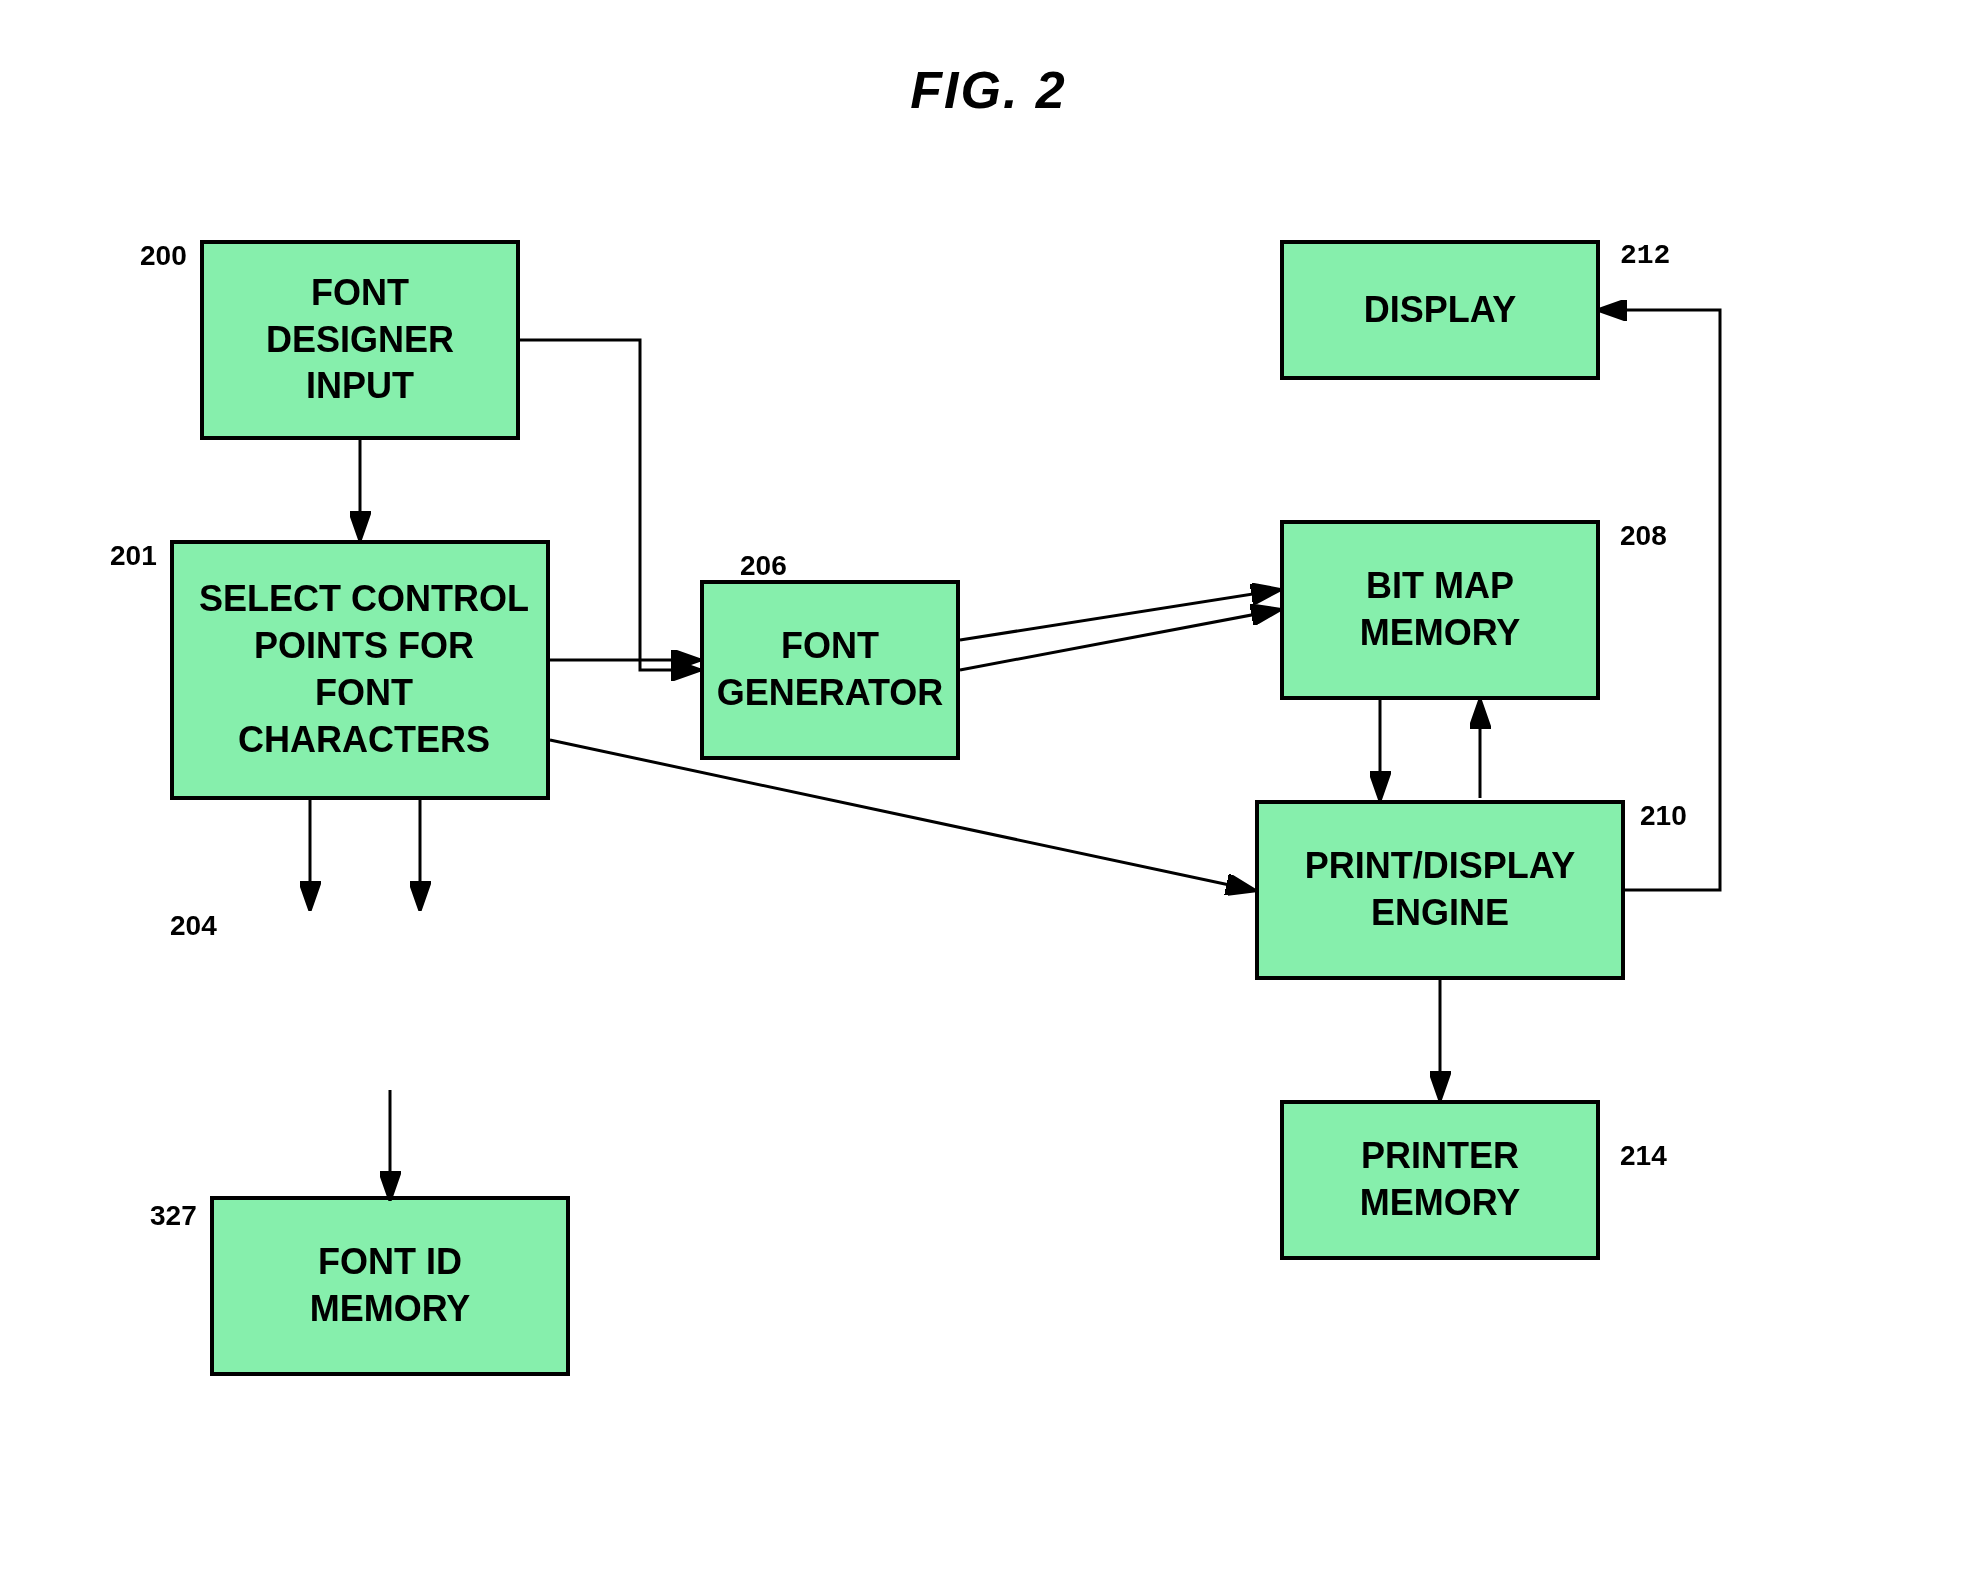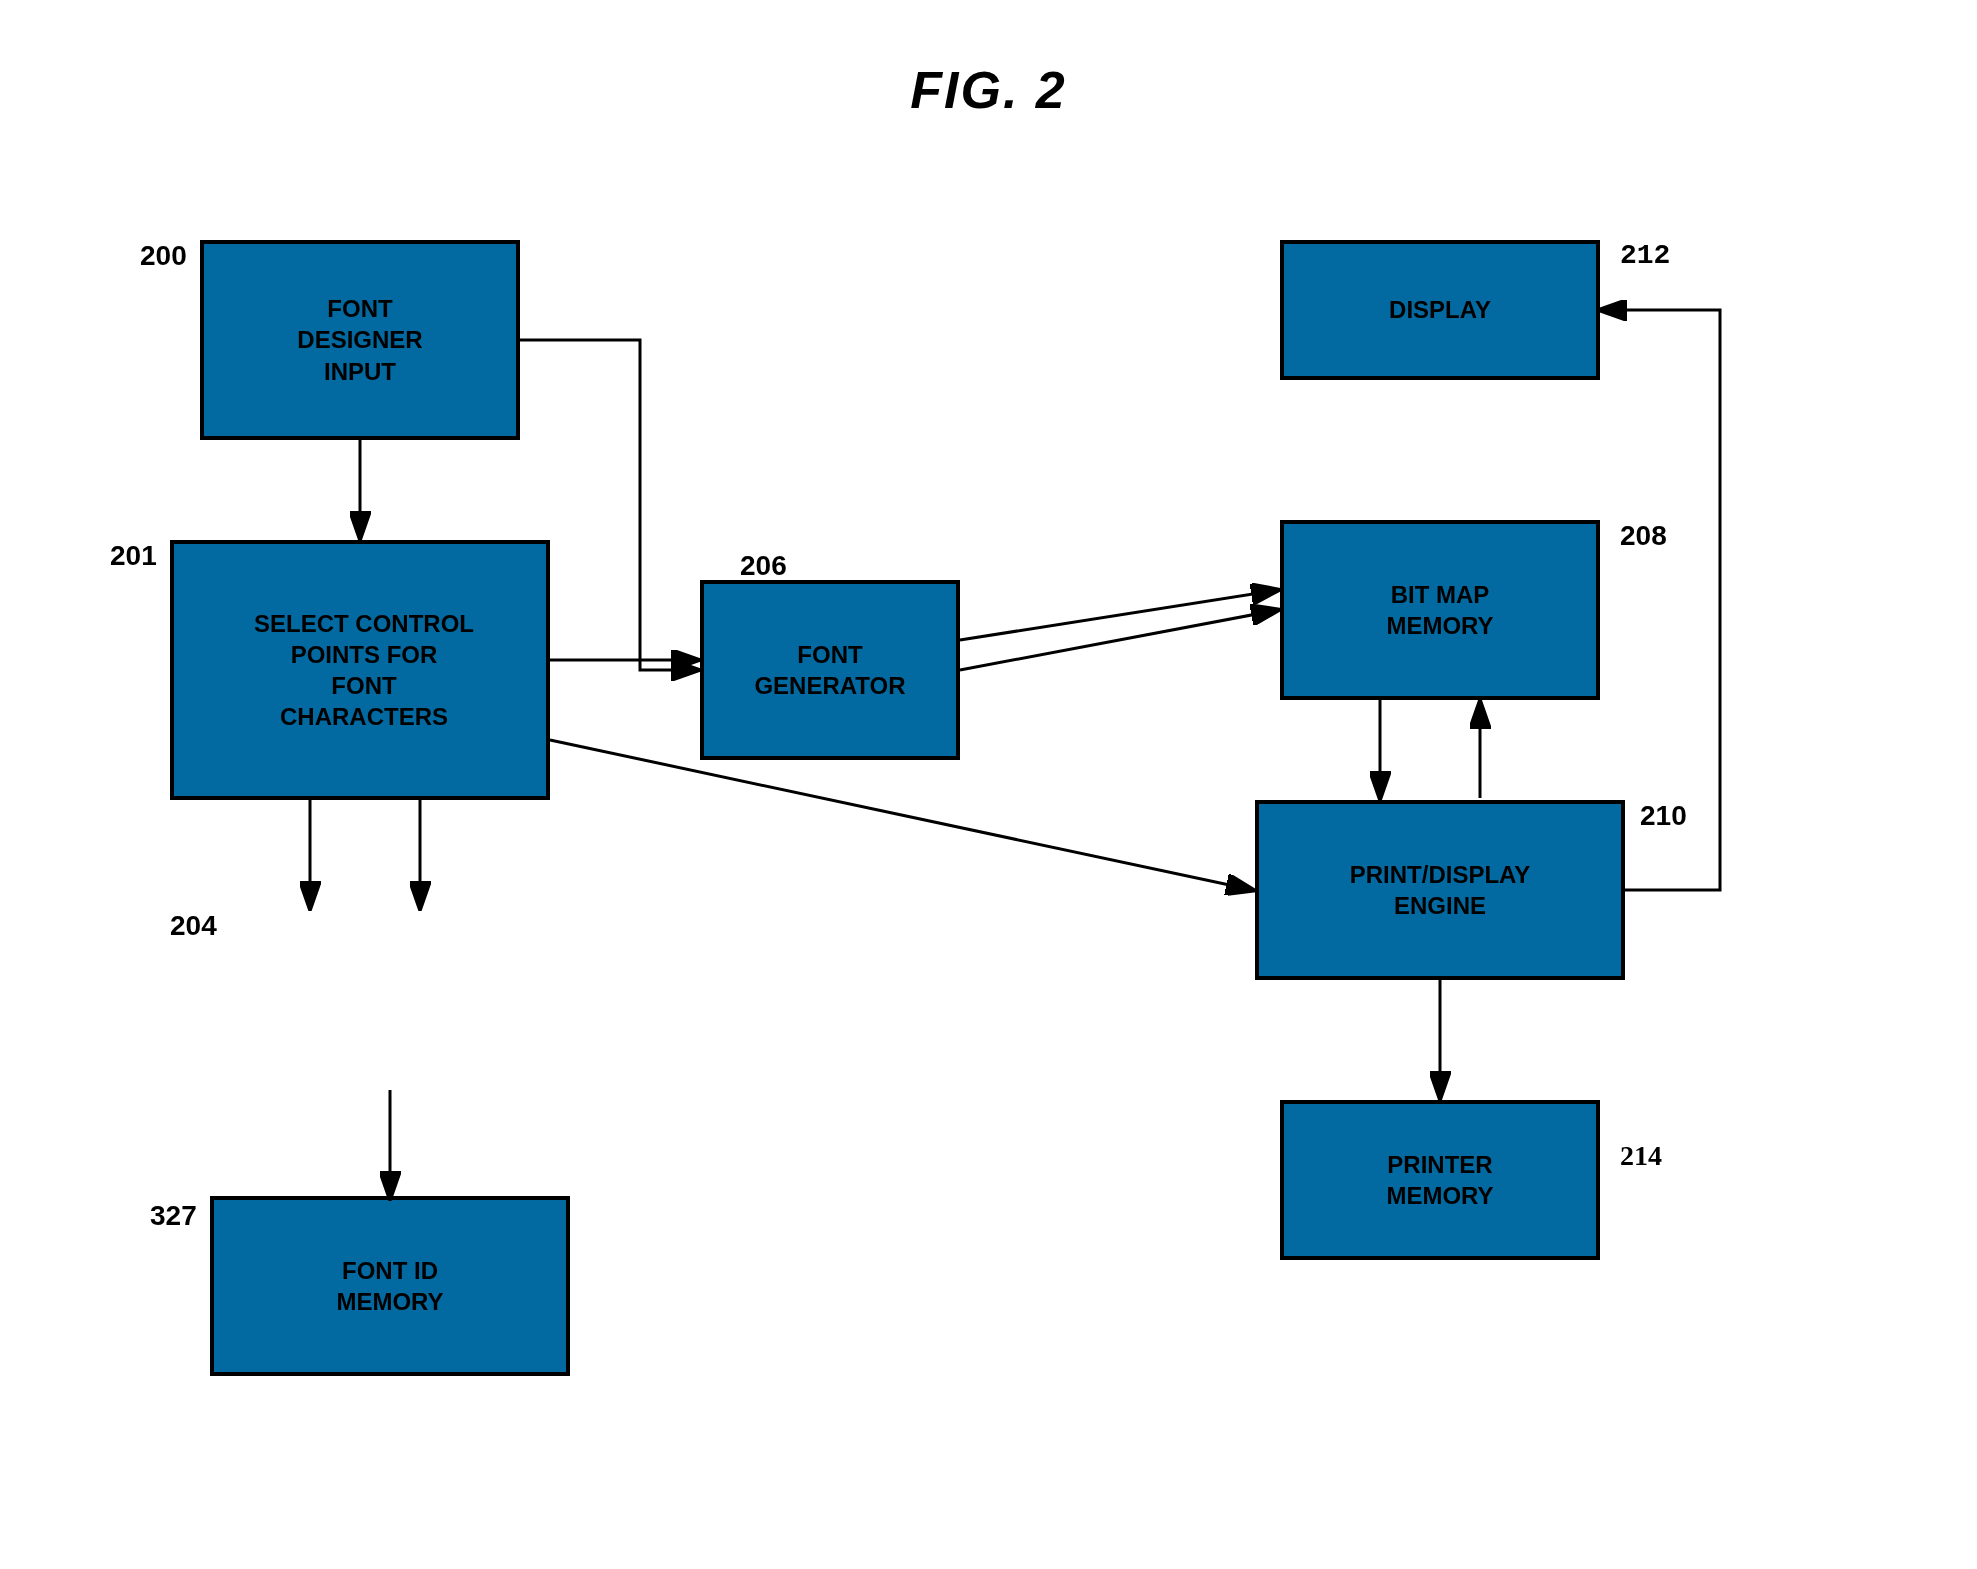"FONT" .box { background: #0369a1 -> #86efac; font-size: 24px -> 36px }
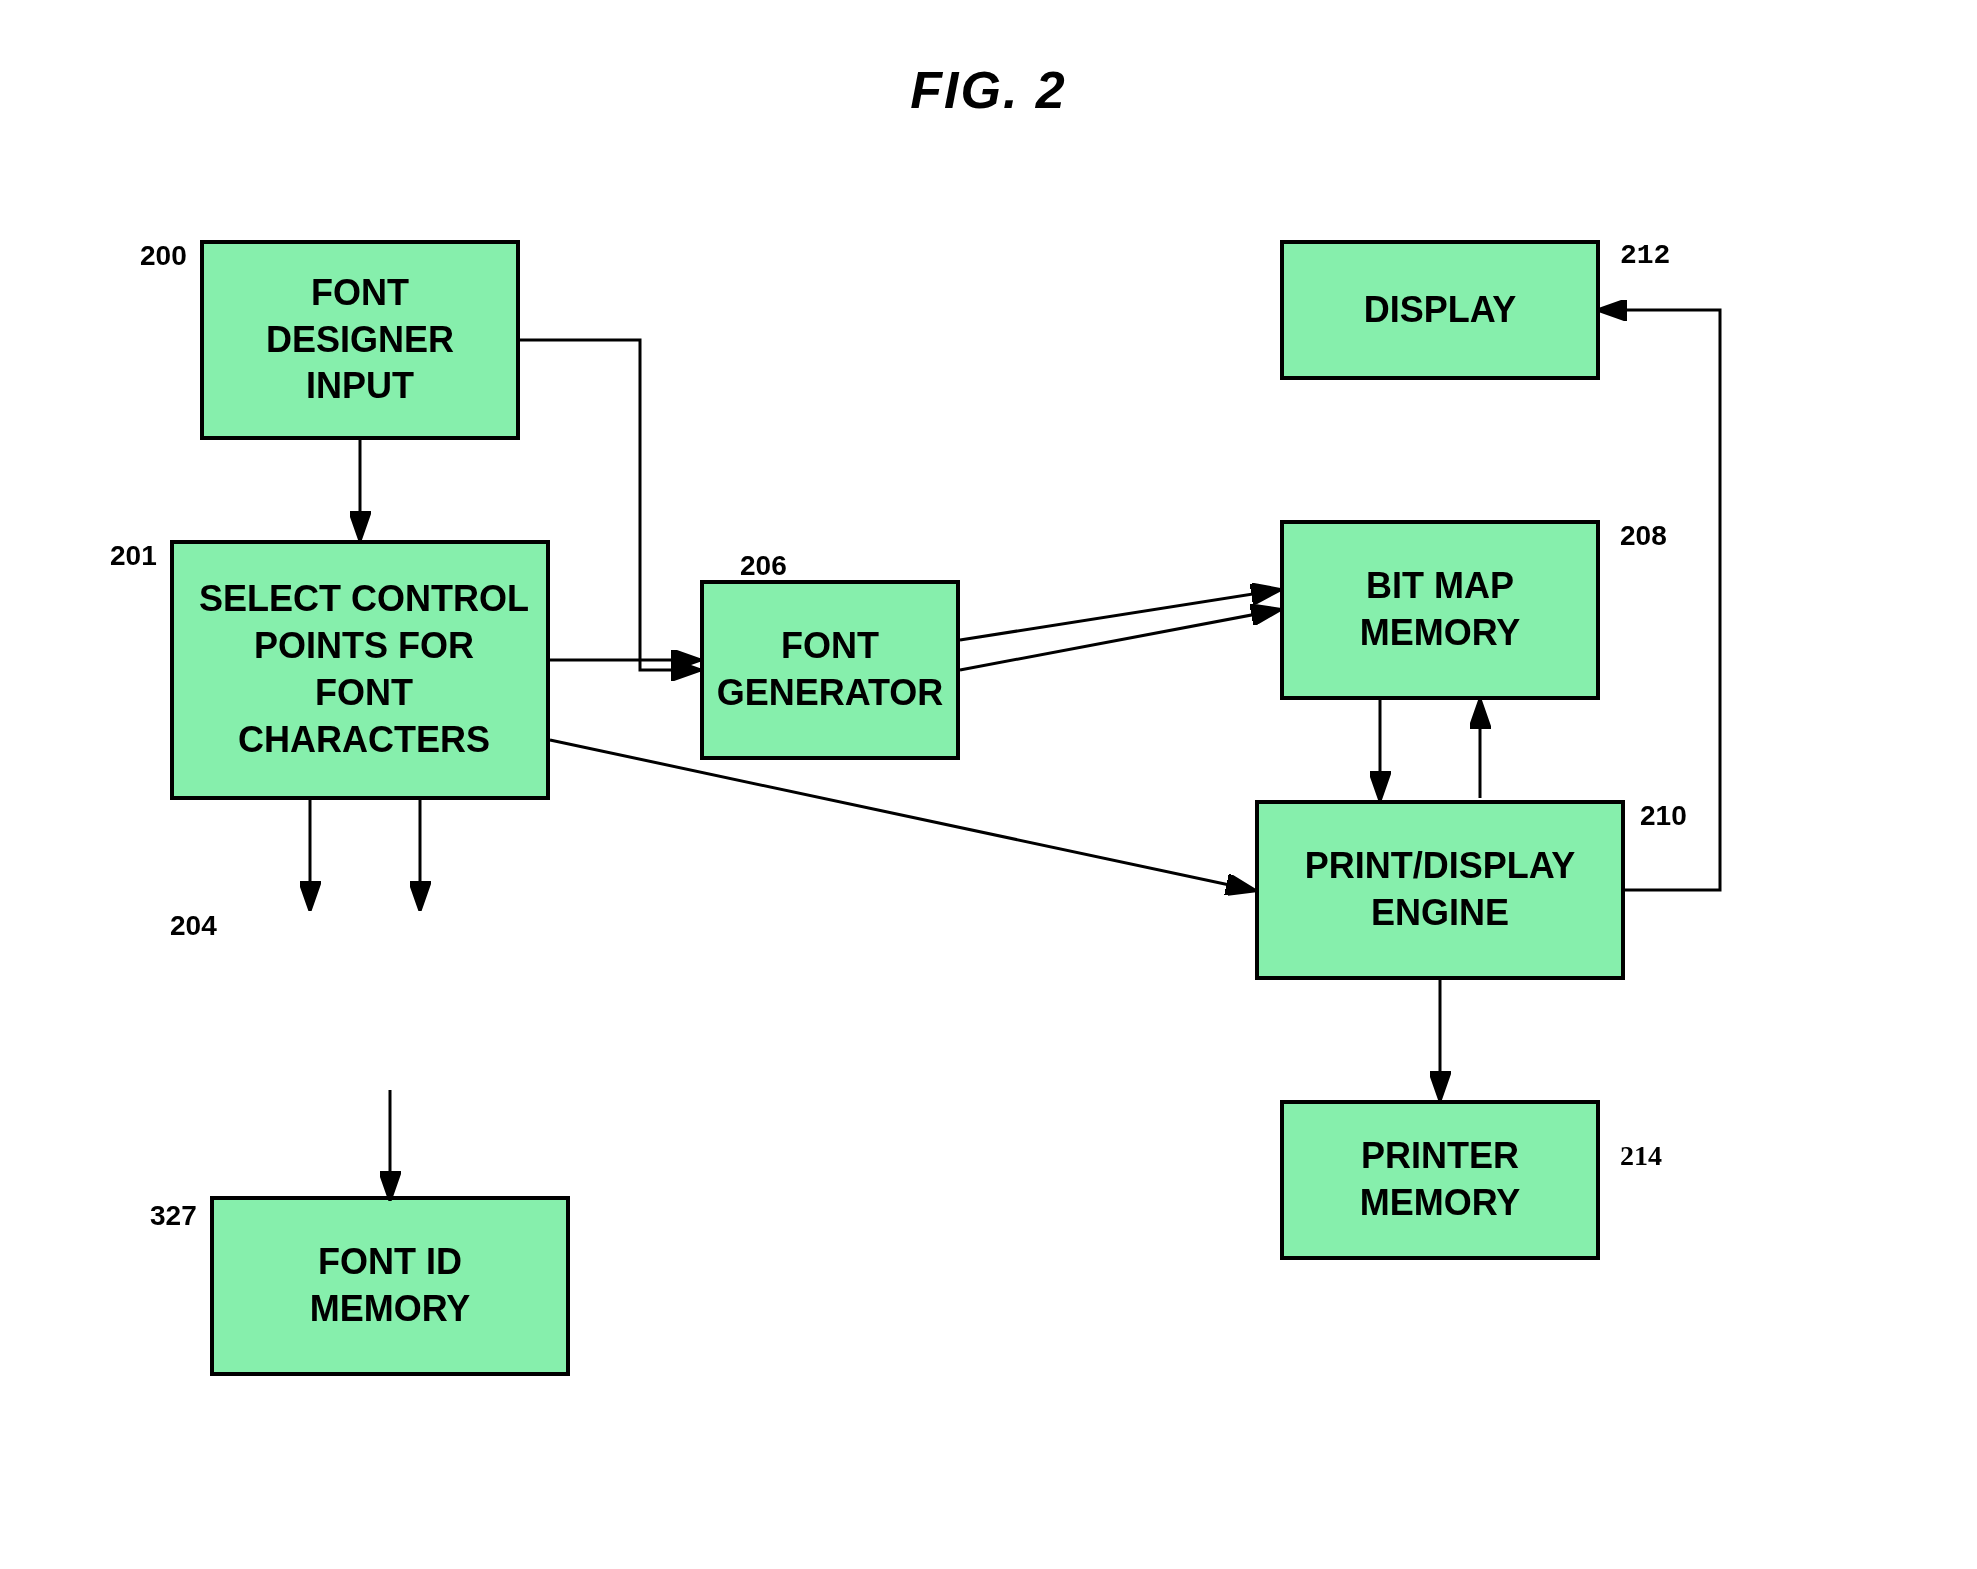"214" div.label { font-family: Liberation Serif, serif -> none }
